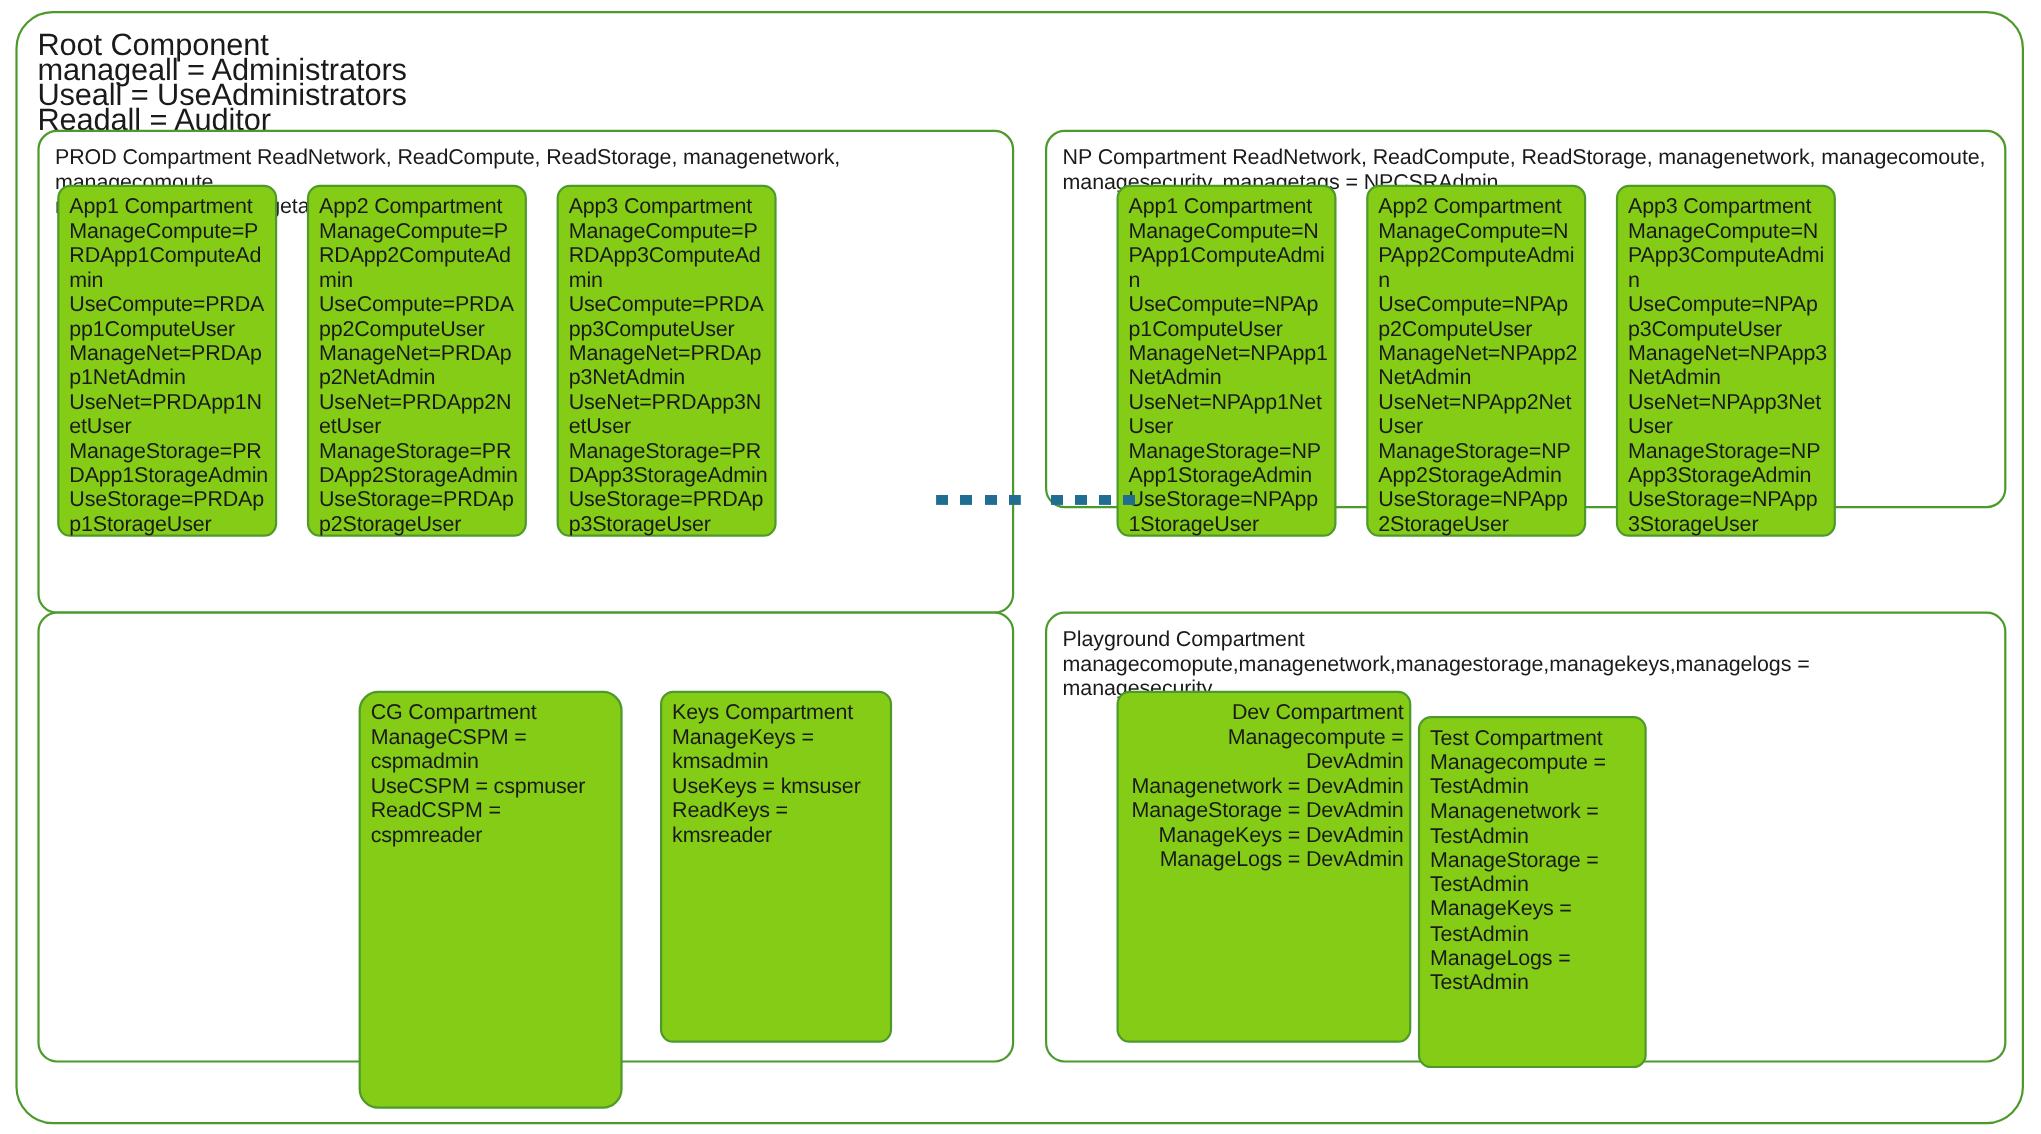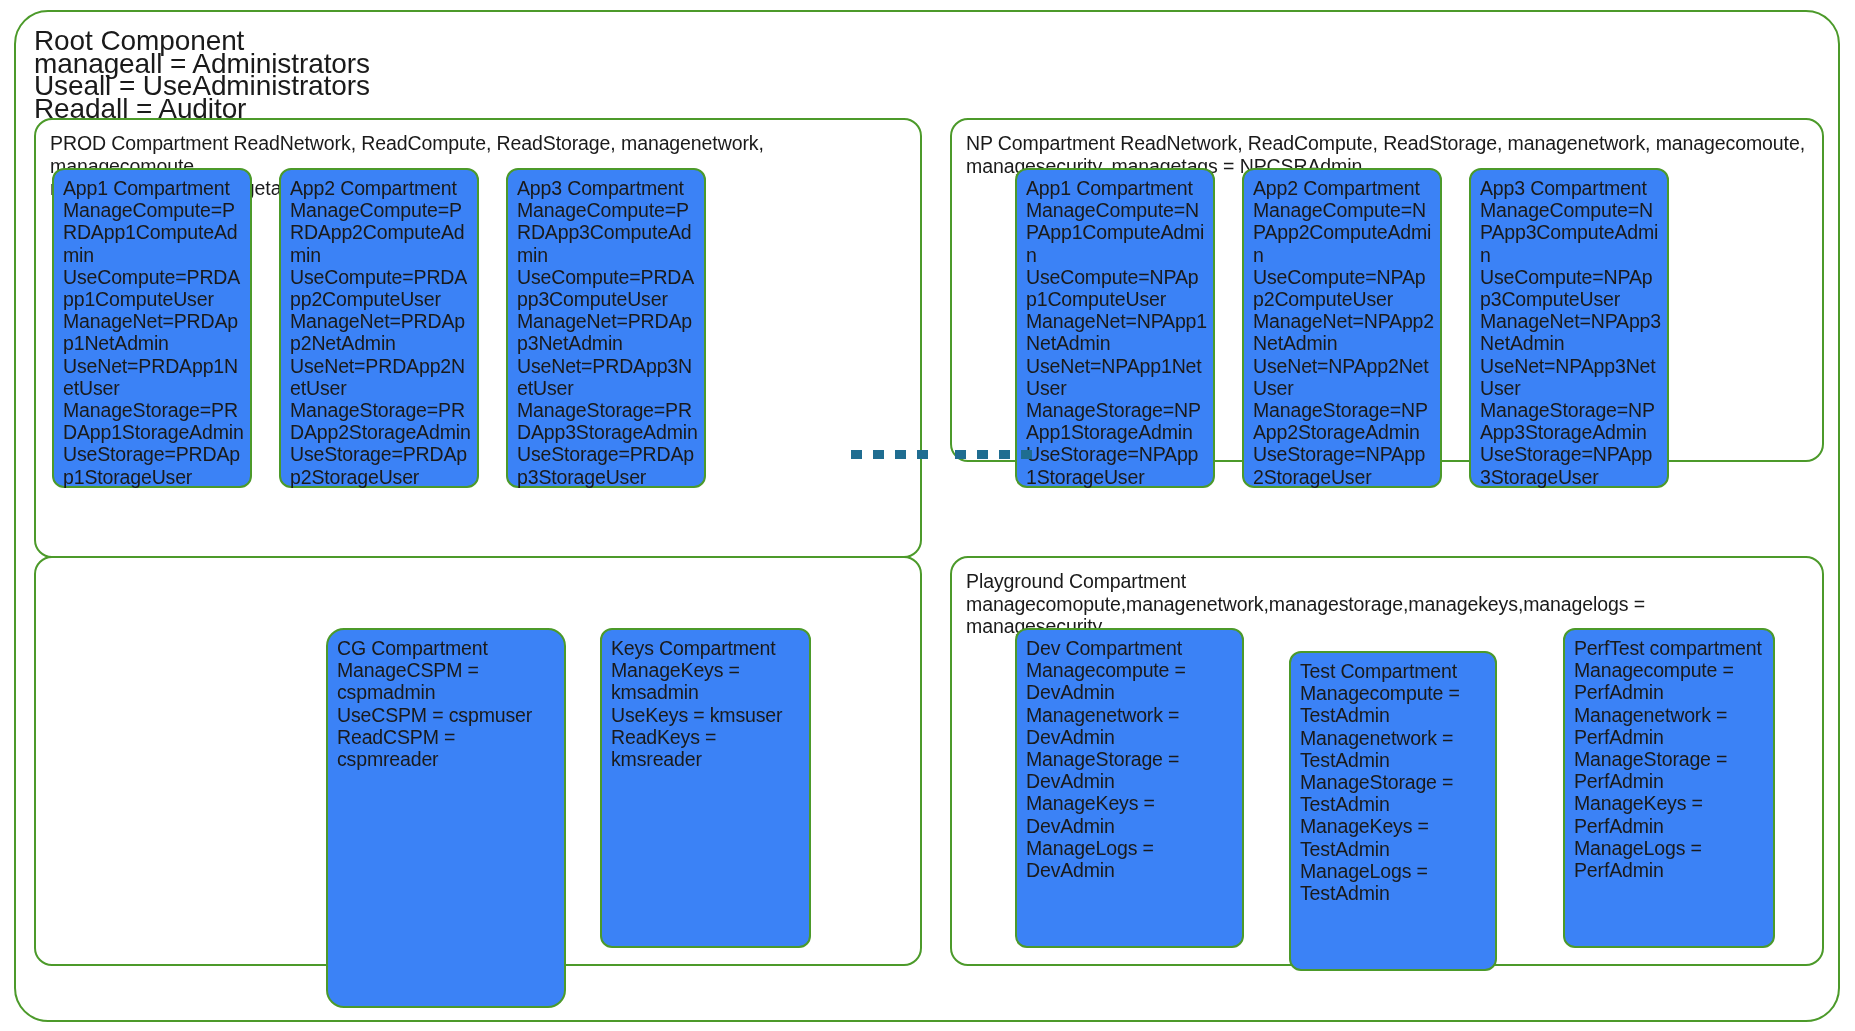"App1 Compartment" .leafbox { background: #3b82f6 -> #84cc16 }
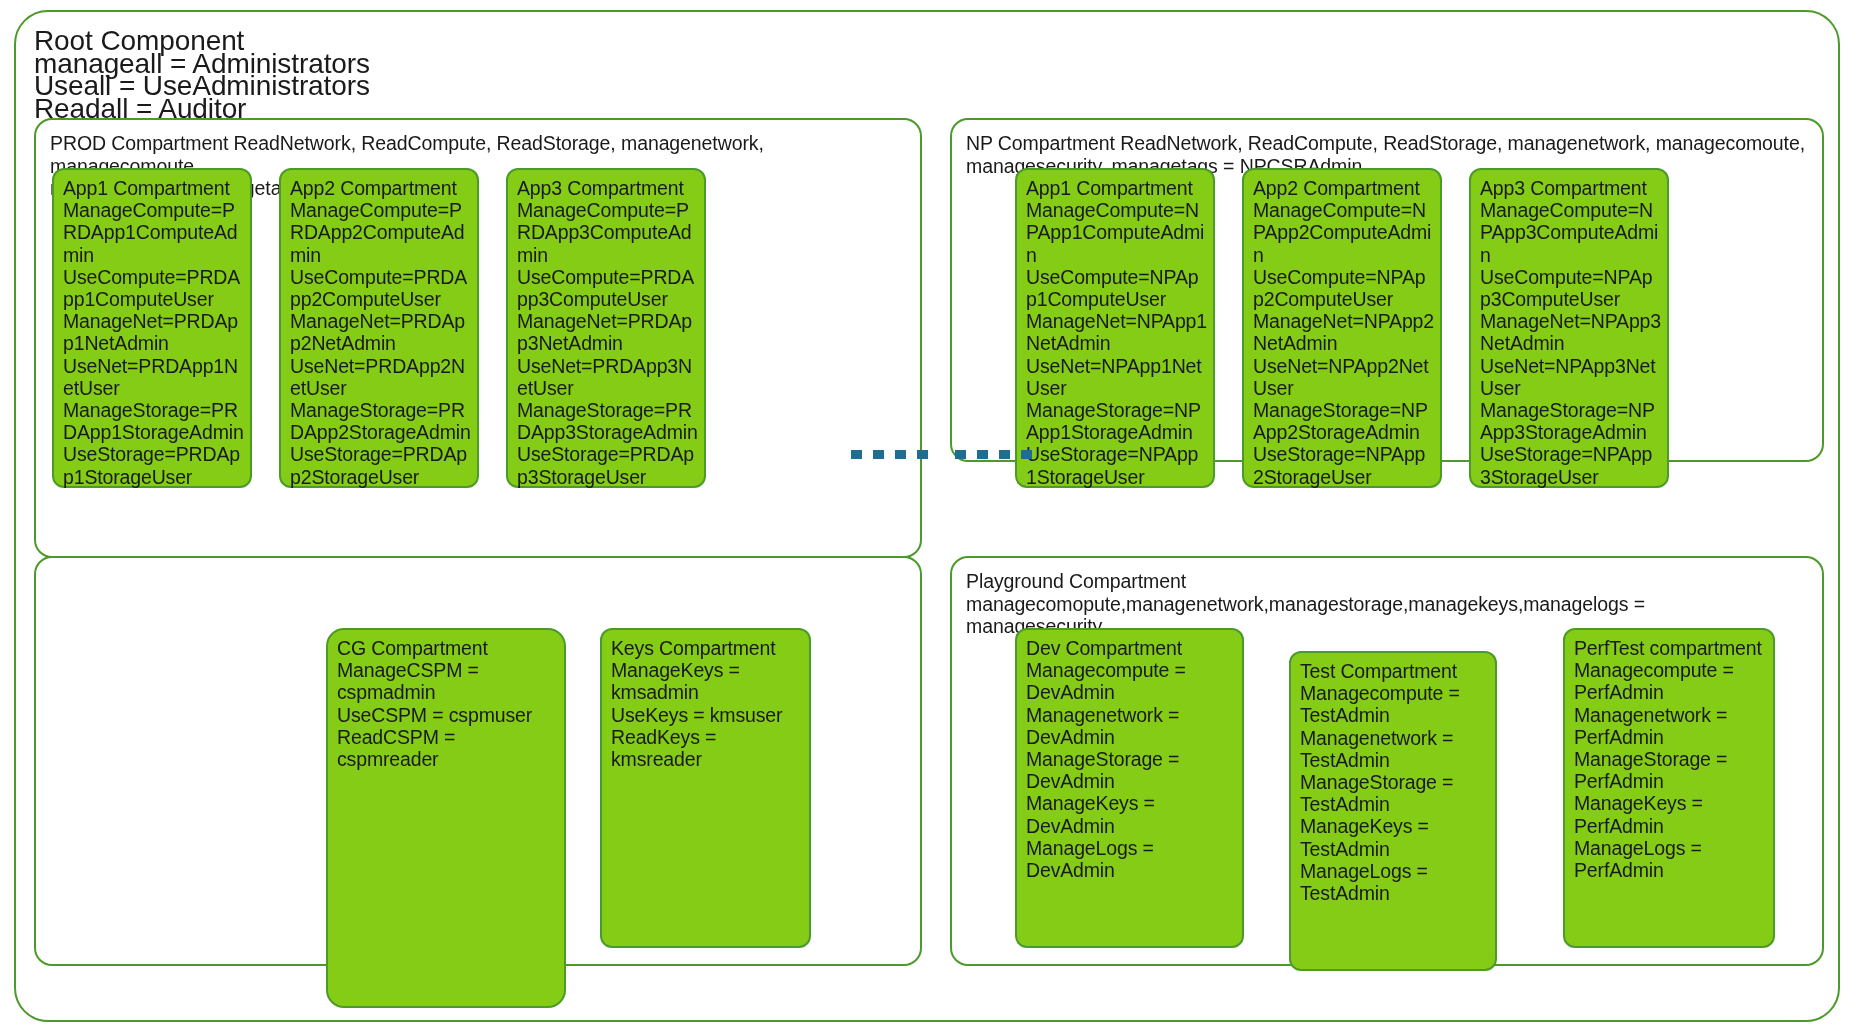"Dev Compartment" div.leafbox { text-align: none -> right; width: 229px -> 268px }
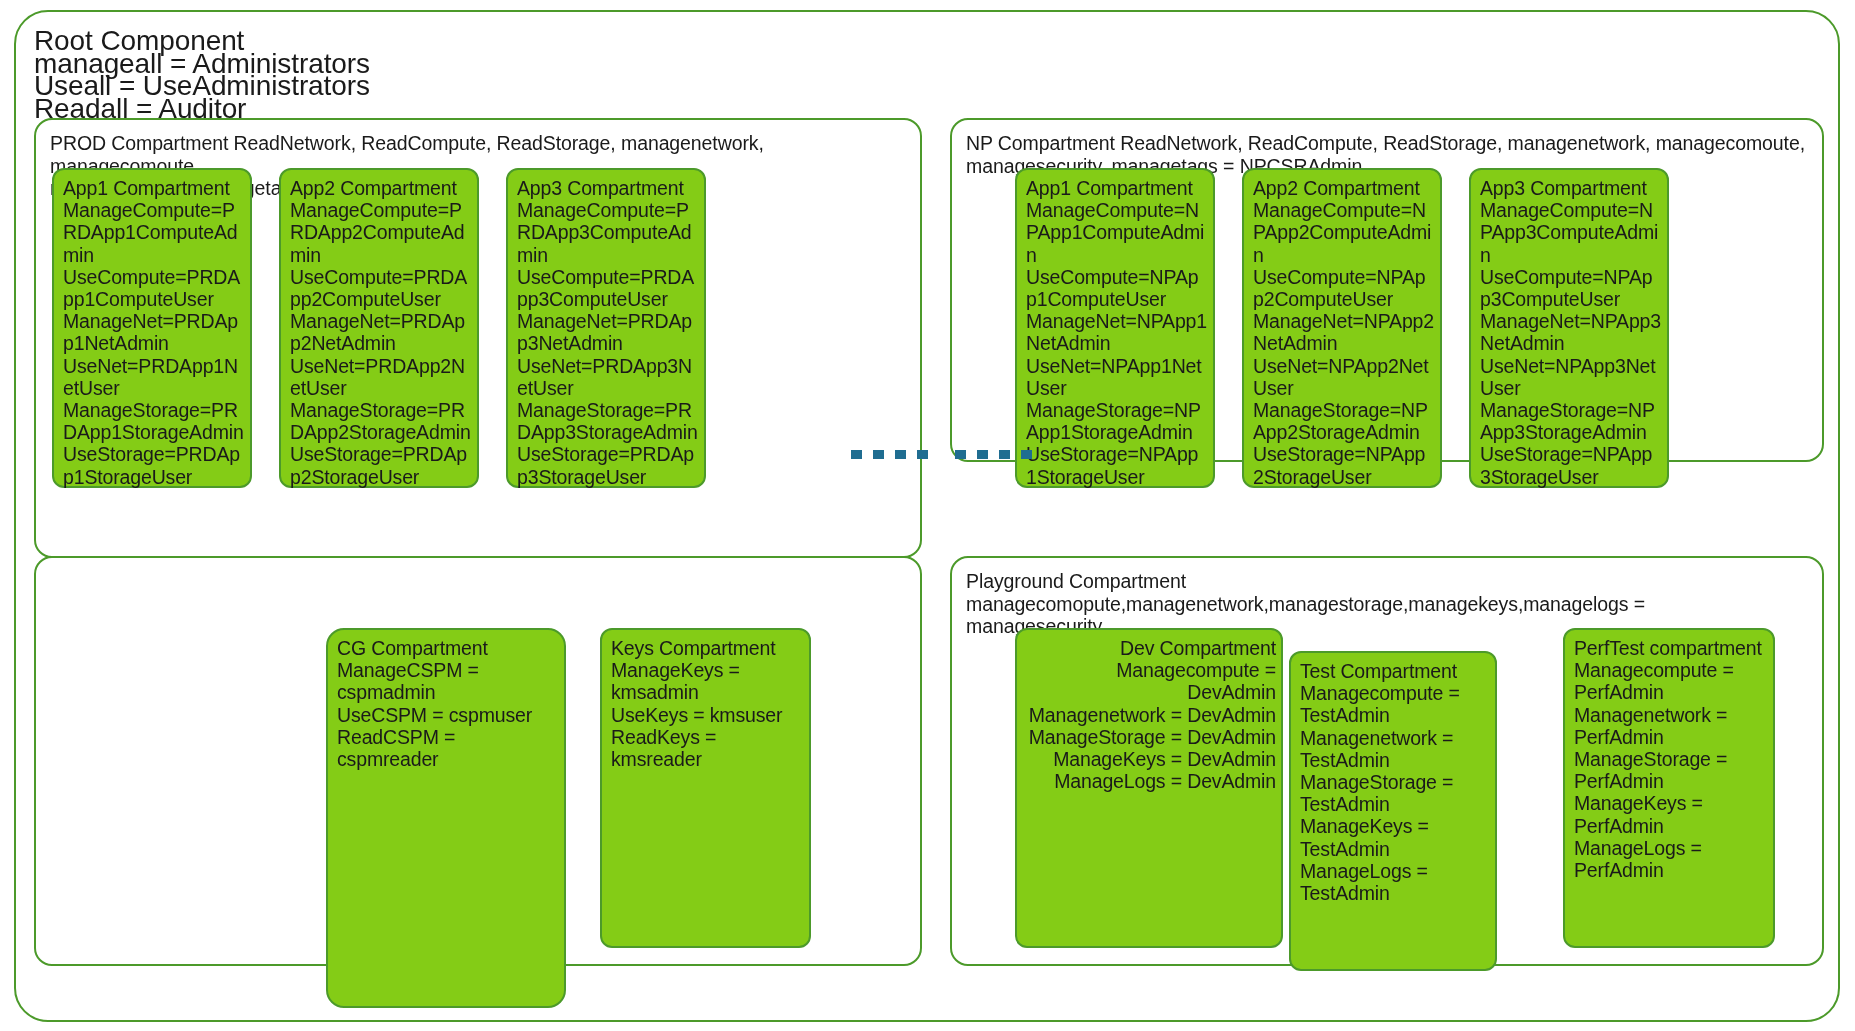"PerfTest compartment" div.leafbox { html: <div> <div>PerfTest compartment Managecompute = PerfAdmin Managenetwork = PerfAdmin ManageStorage = PerfAdmin ManageKeys = PerfAdmin ManageLogs = PerfAdmin</div> </div> -> none }
